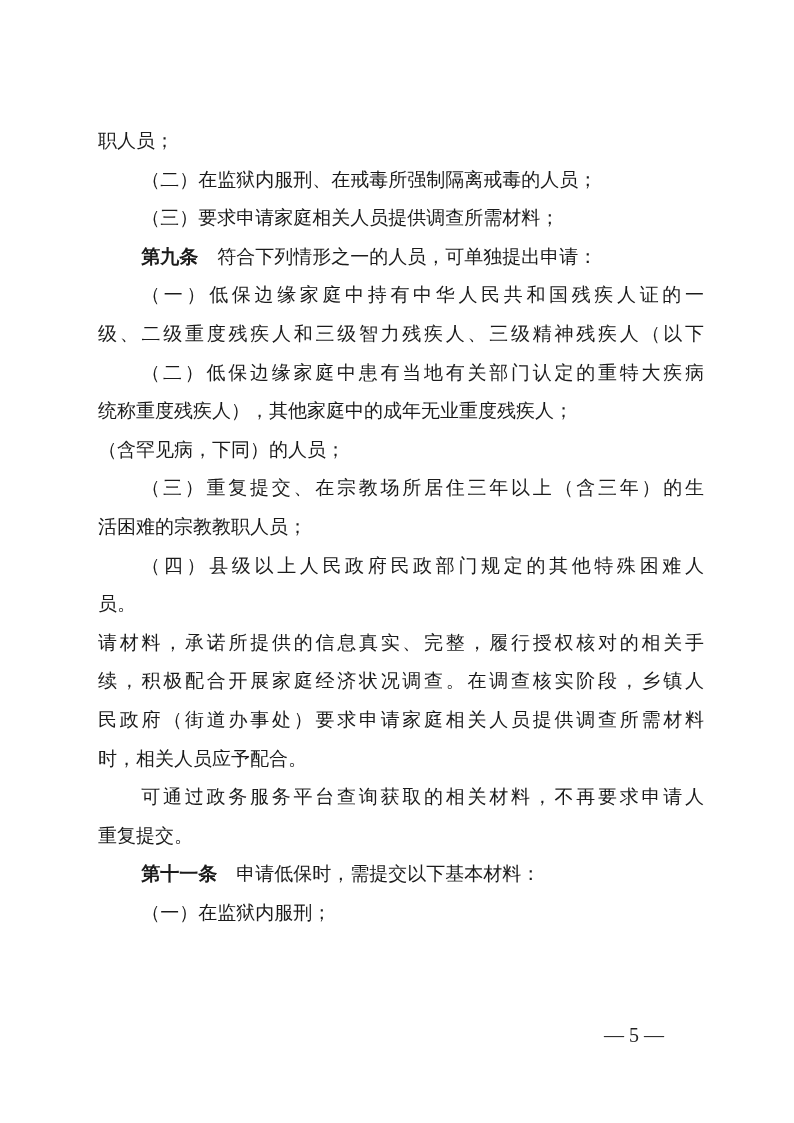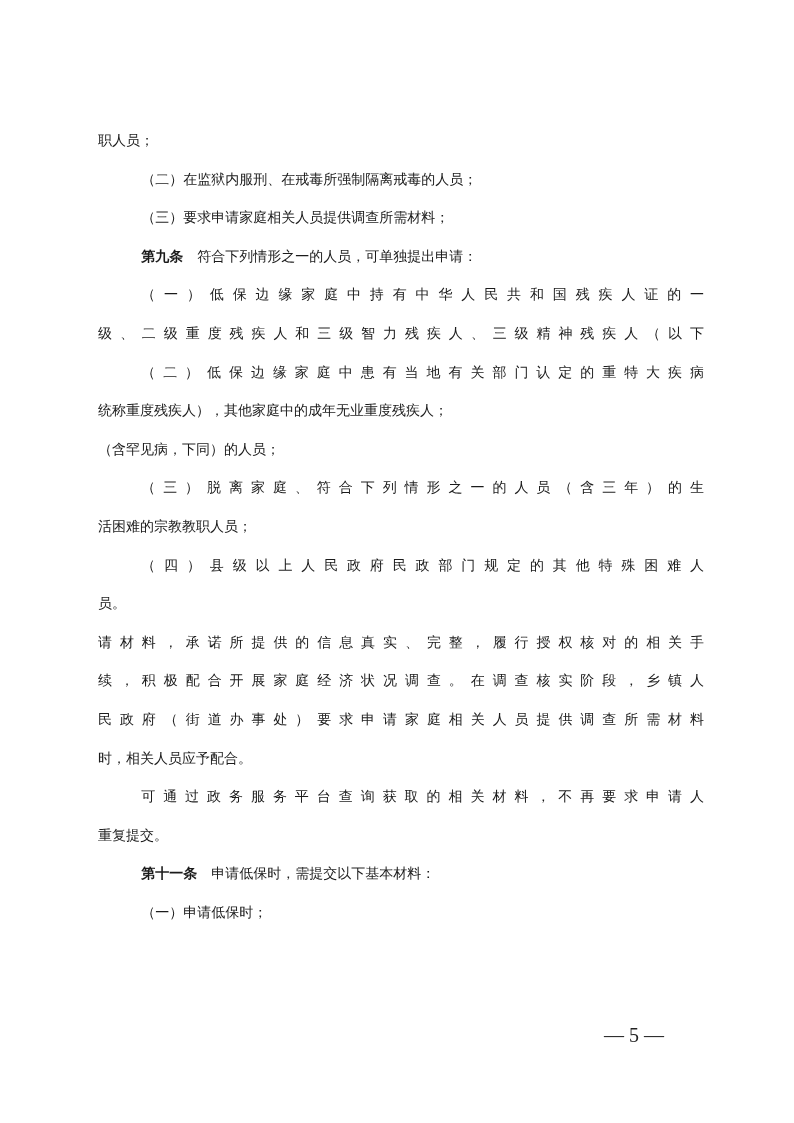"职人员；" .line { font-size: 14px -> 19px }
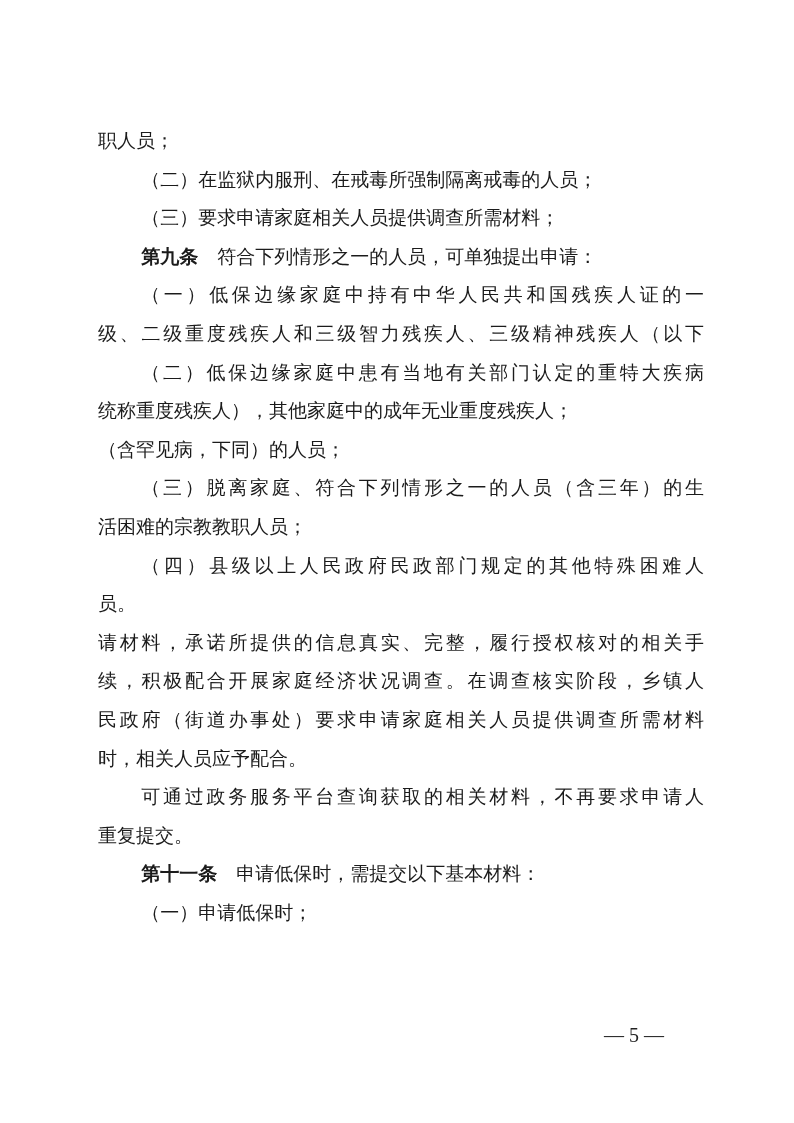"（三）脱离家庭、符合下列情形之一的人员（含三年）的生" span { text: 脱离家庭、符合下列情形之一的人员 -> 重复提交、在宗教场所居住三年以上 }
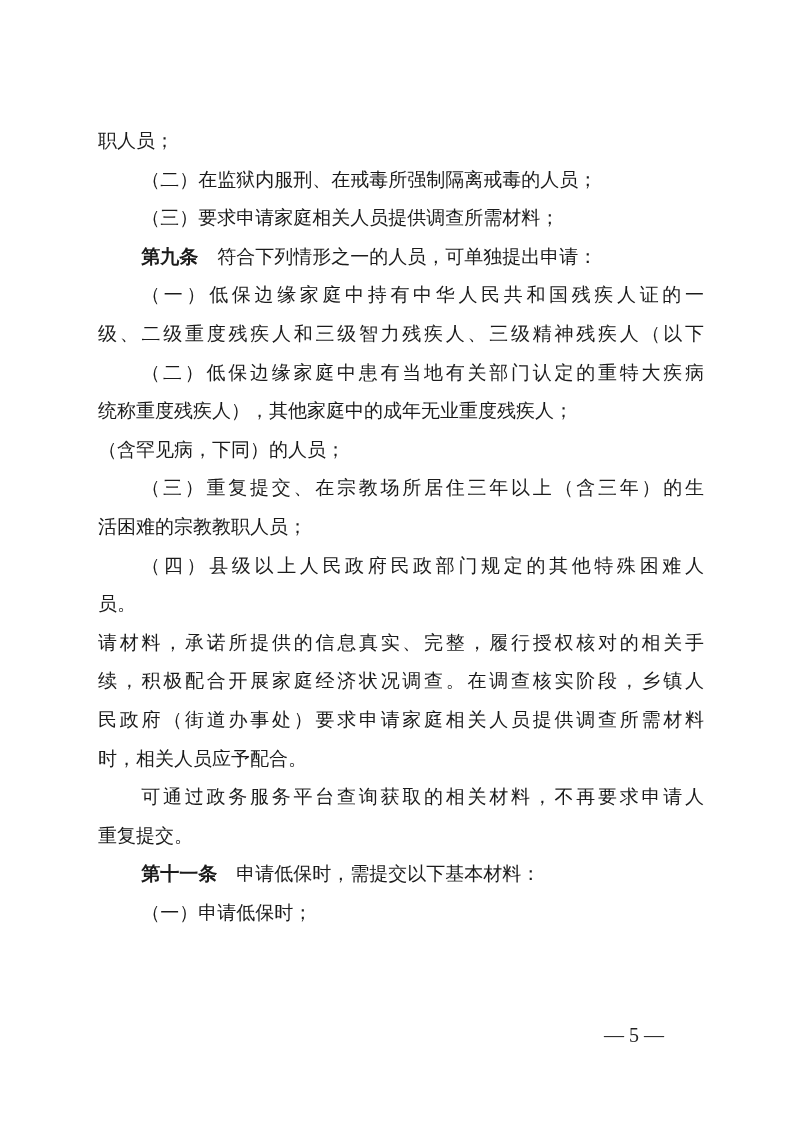"（一）申请低保时；" span { text: 申请低保时 -> 在监狱内服刑 }
